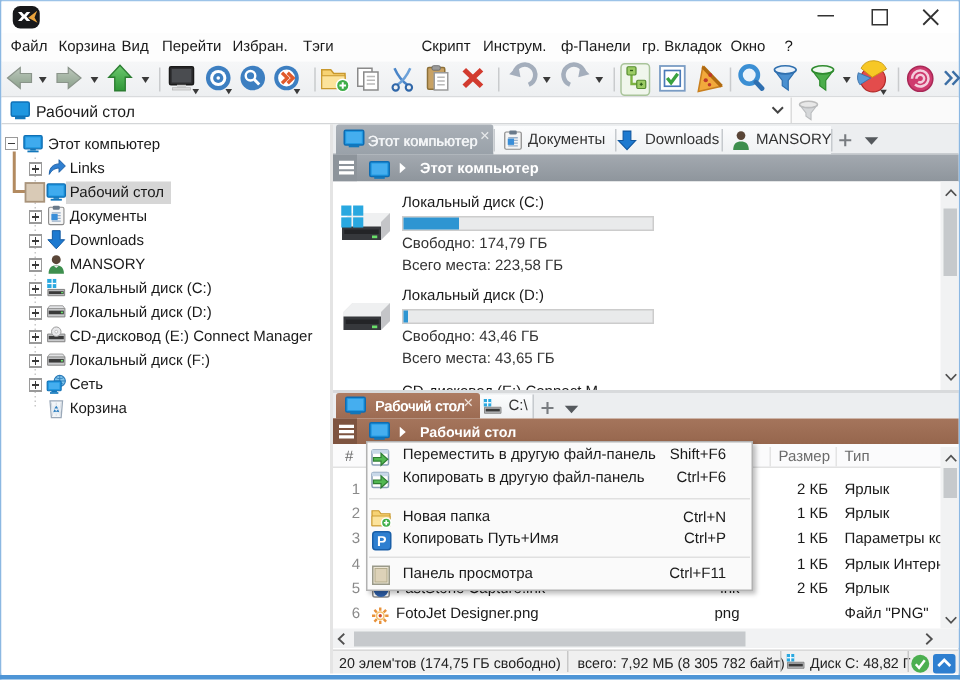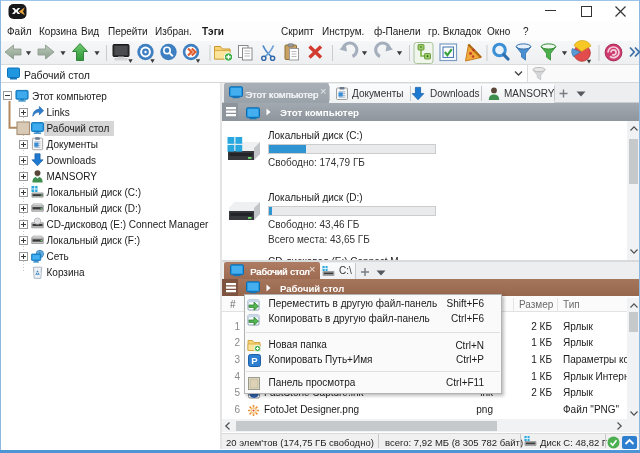"Тэги" div.txt { font-weight: bold -> none }
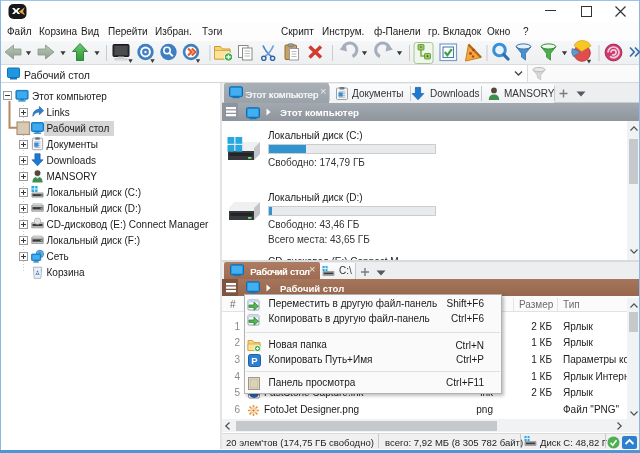"Всего места: 223,58 ГБ" div.txt { html: none -> <div>Всего места: 223,58 ГБ</div> }
